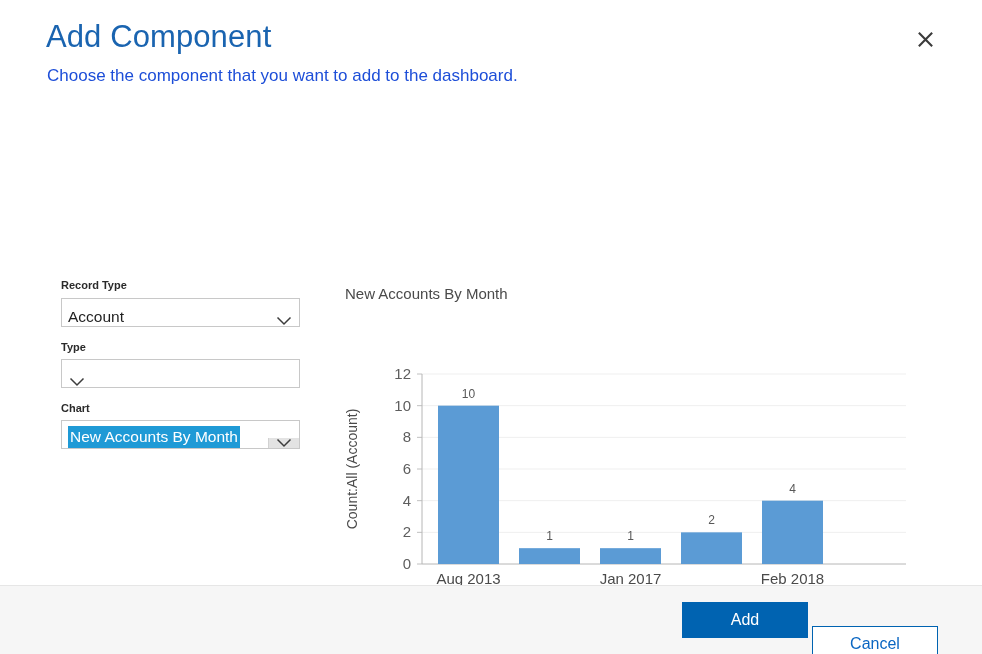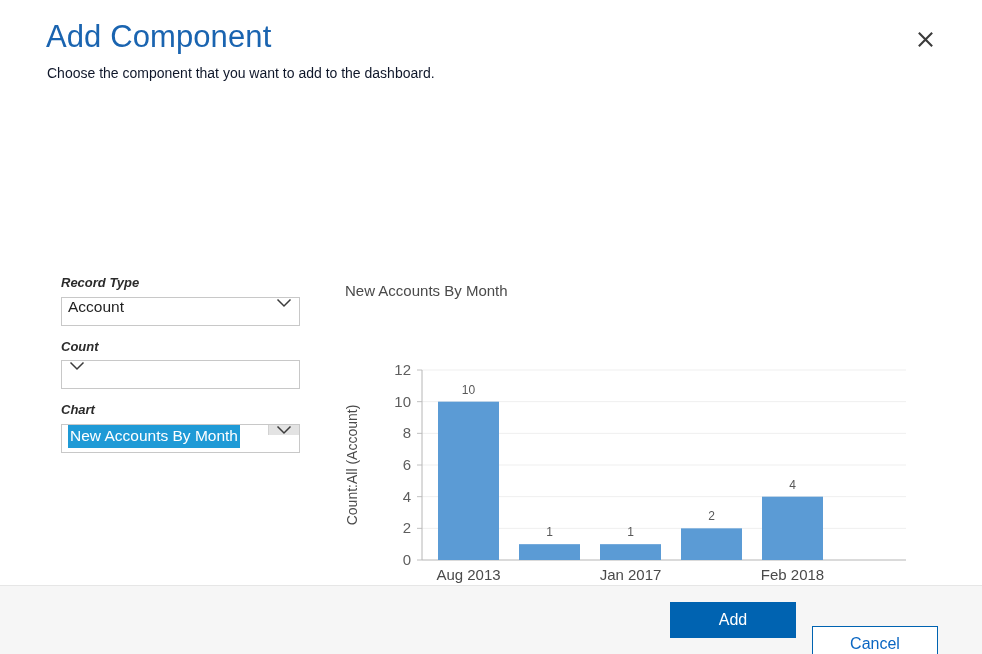"Choose the component that you" .dialog-subtitle { color: #0f172a -> #1d4ed8; font-size: 14px -> 17px }
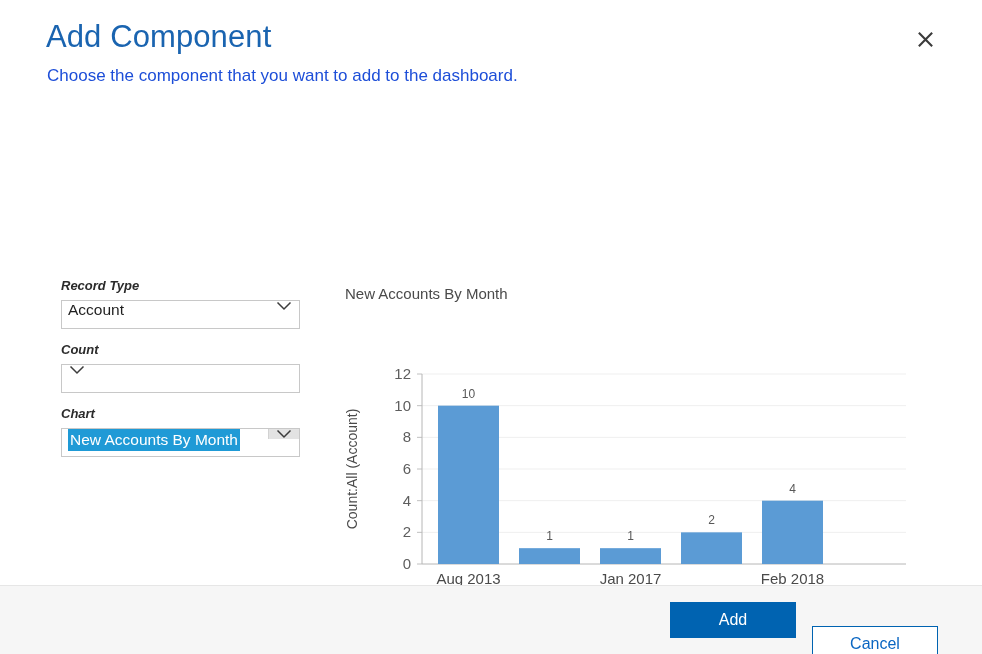"Record Type" .field-label { font-size: 13px -> 11px; font-style: italic -> none }
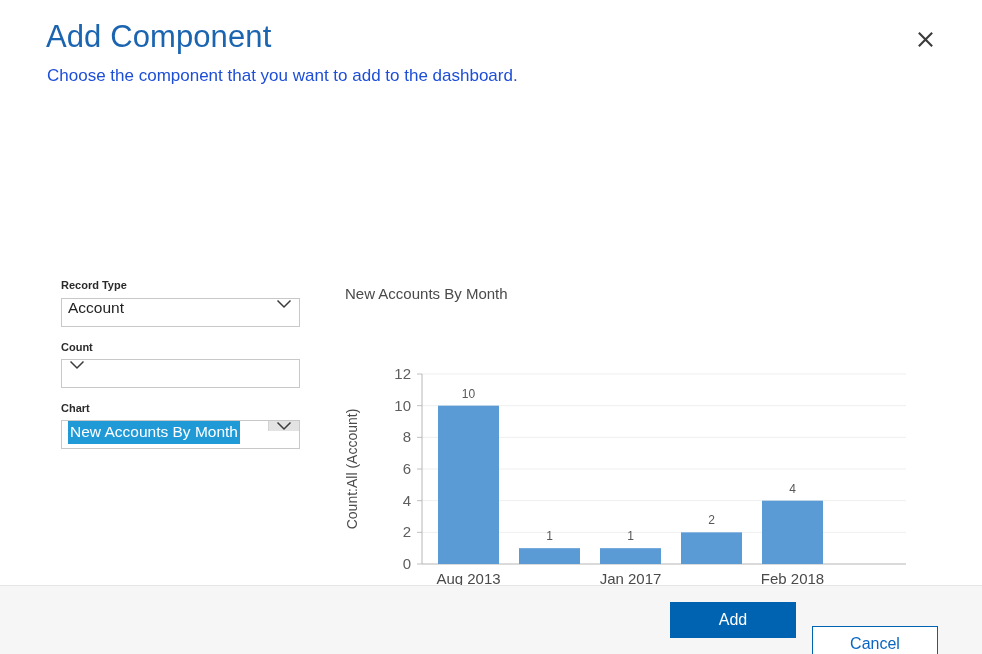"Account" .select-box { align-items: flex-start -> flex-end }
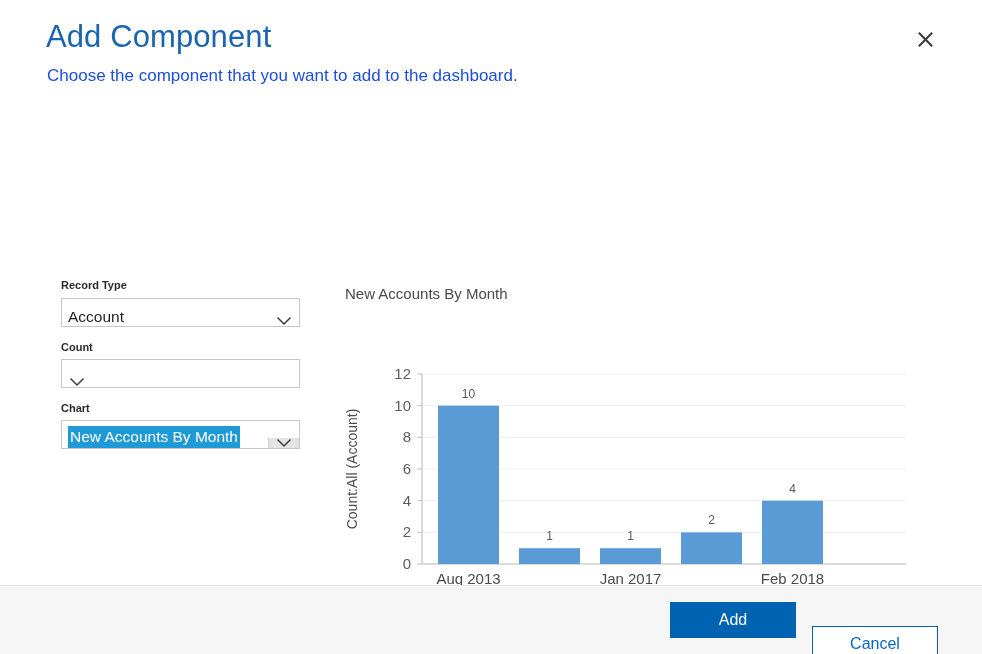"Count" div.field-label { text: Count -> Type }
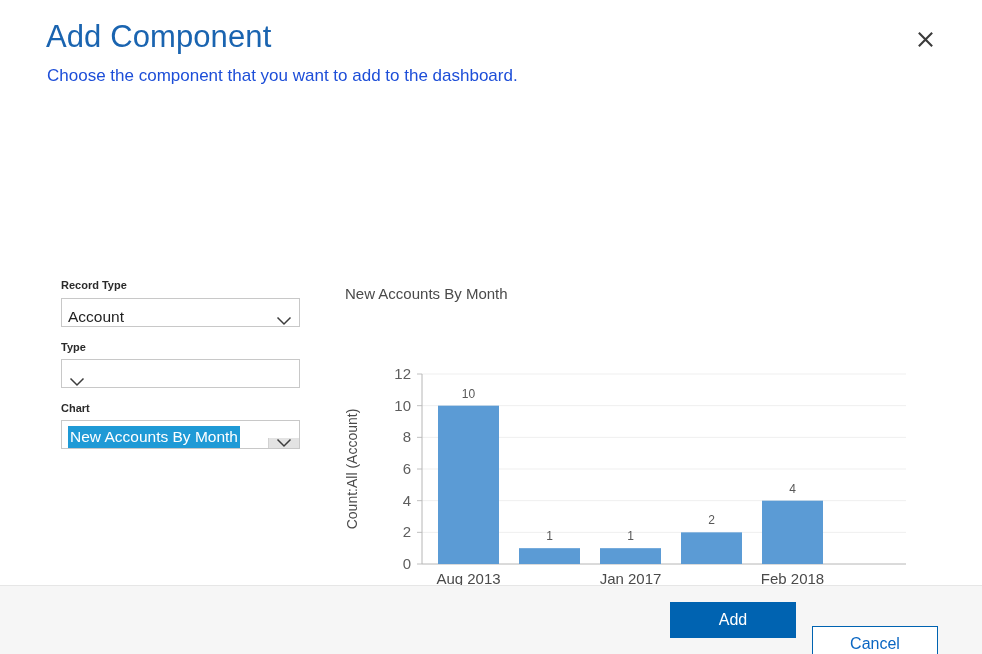"Add" .btn-primary { margin-right: 16px -> 4px }
